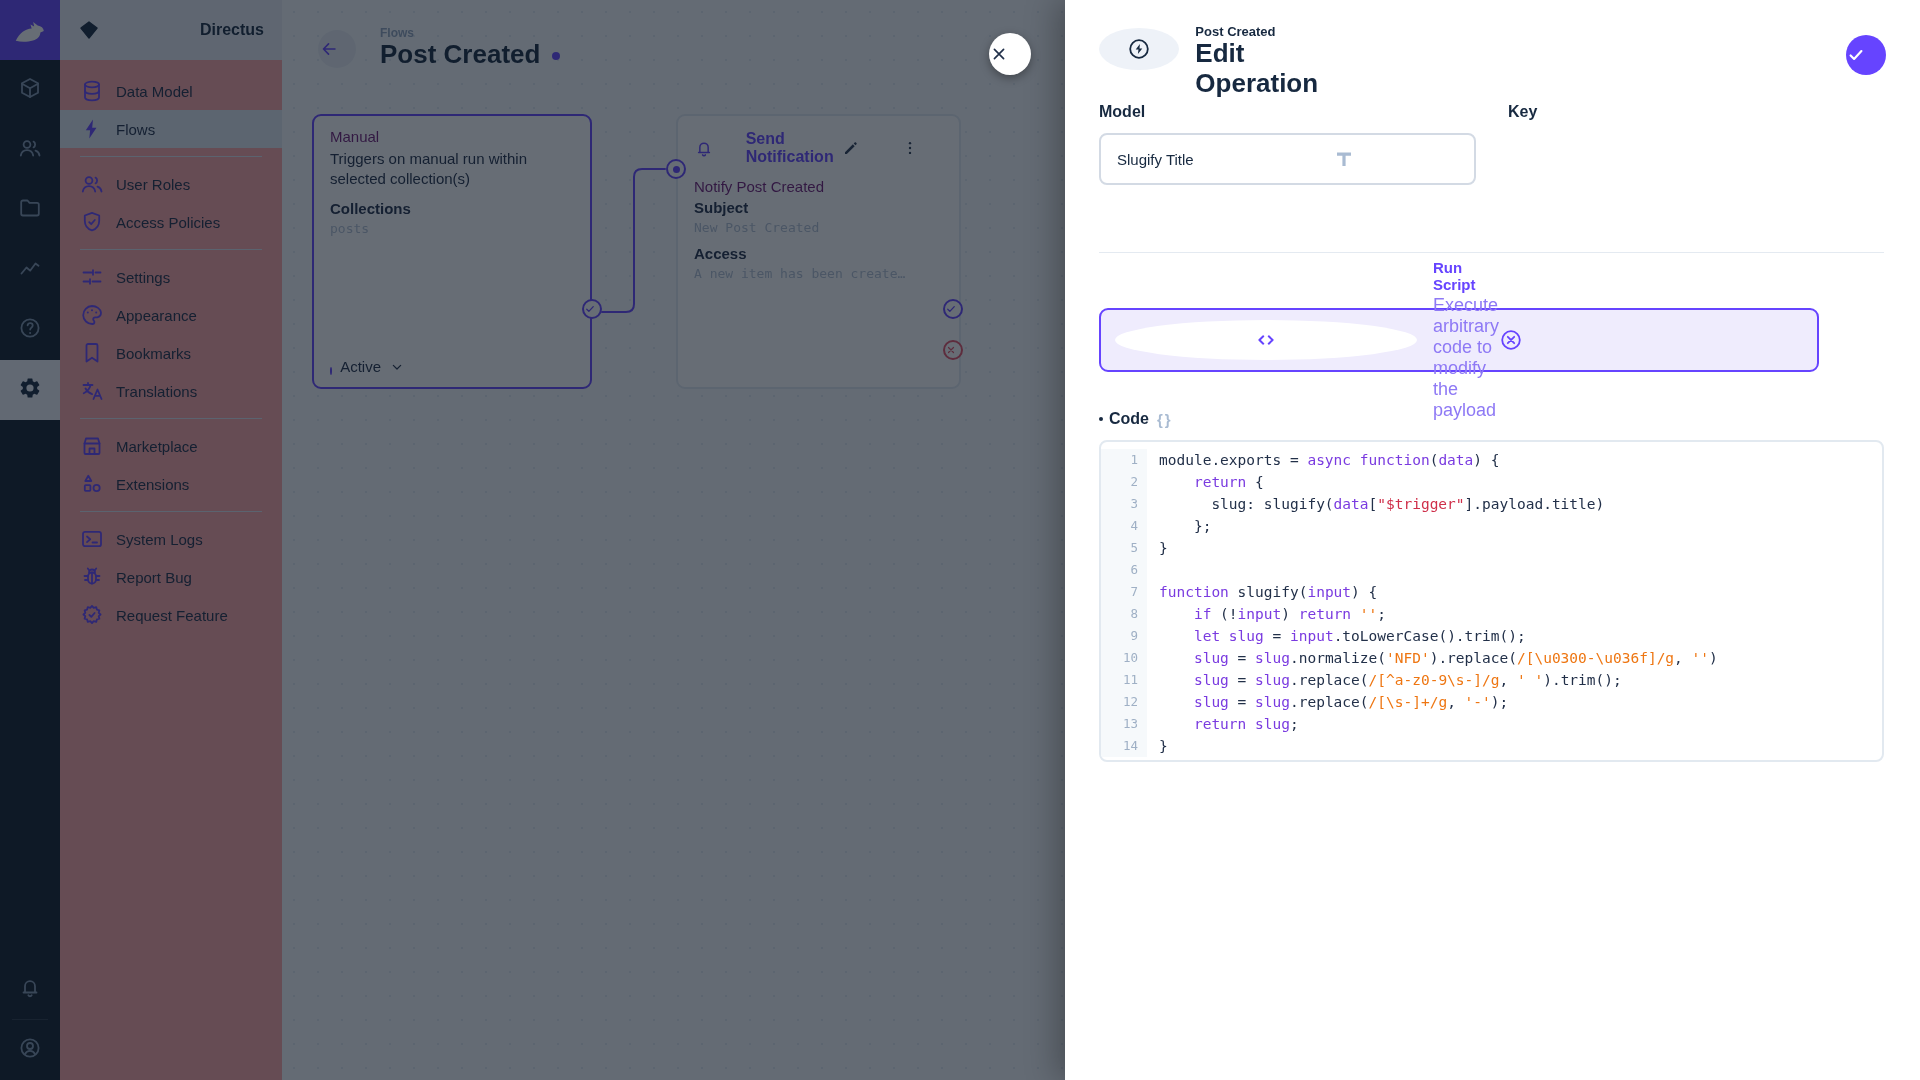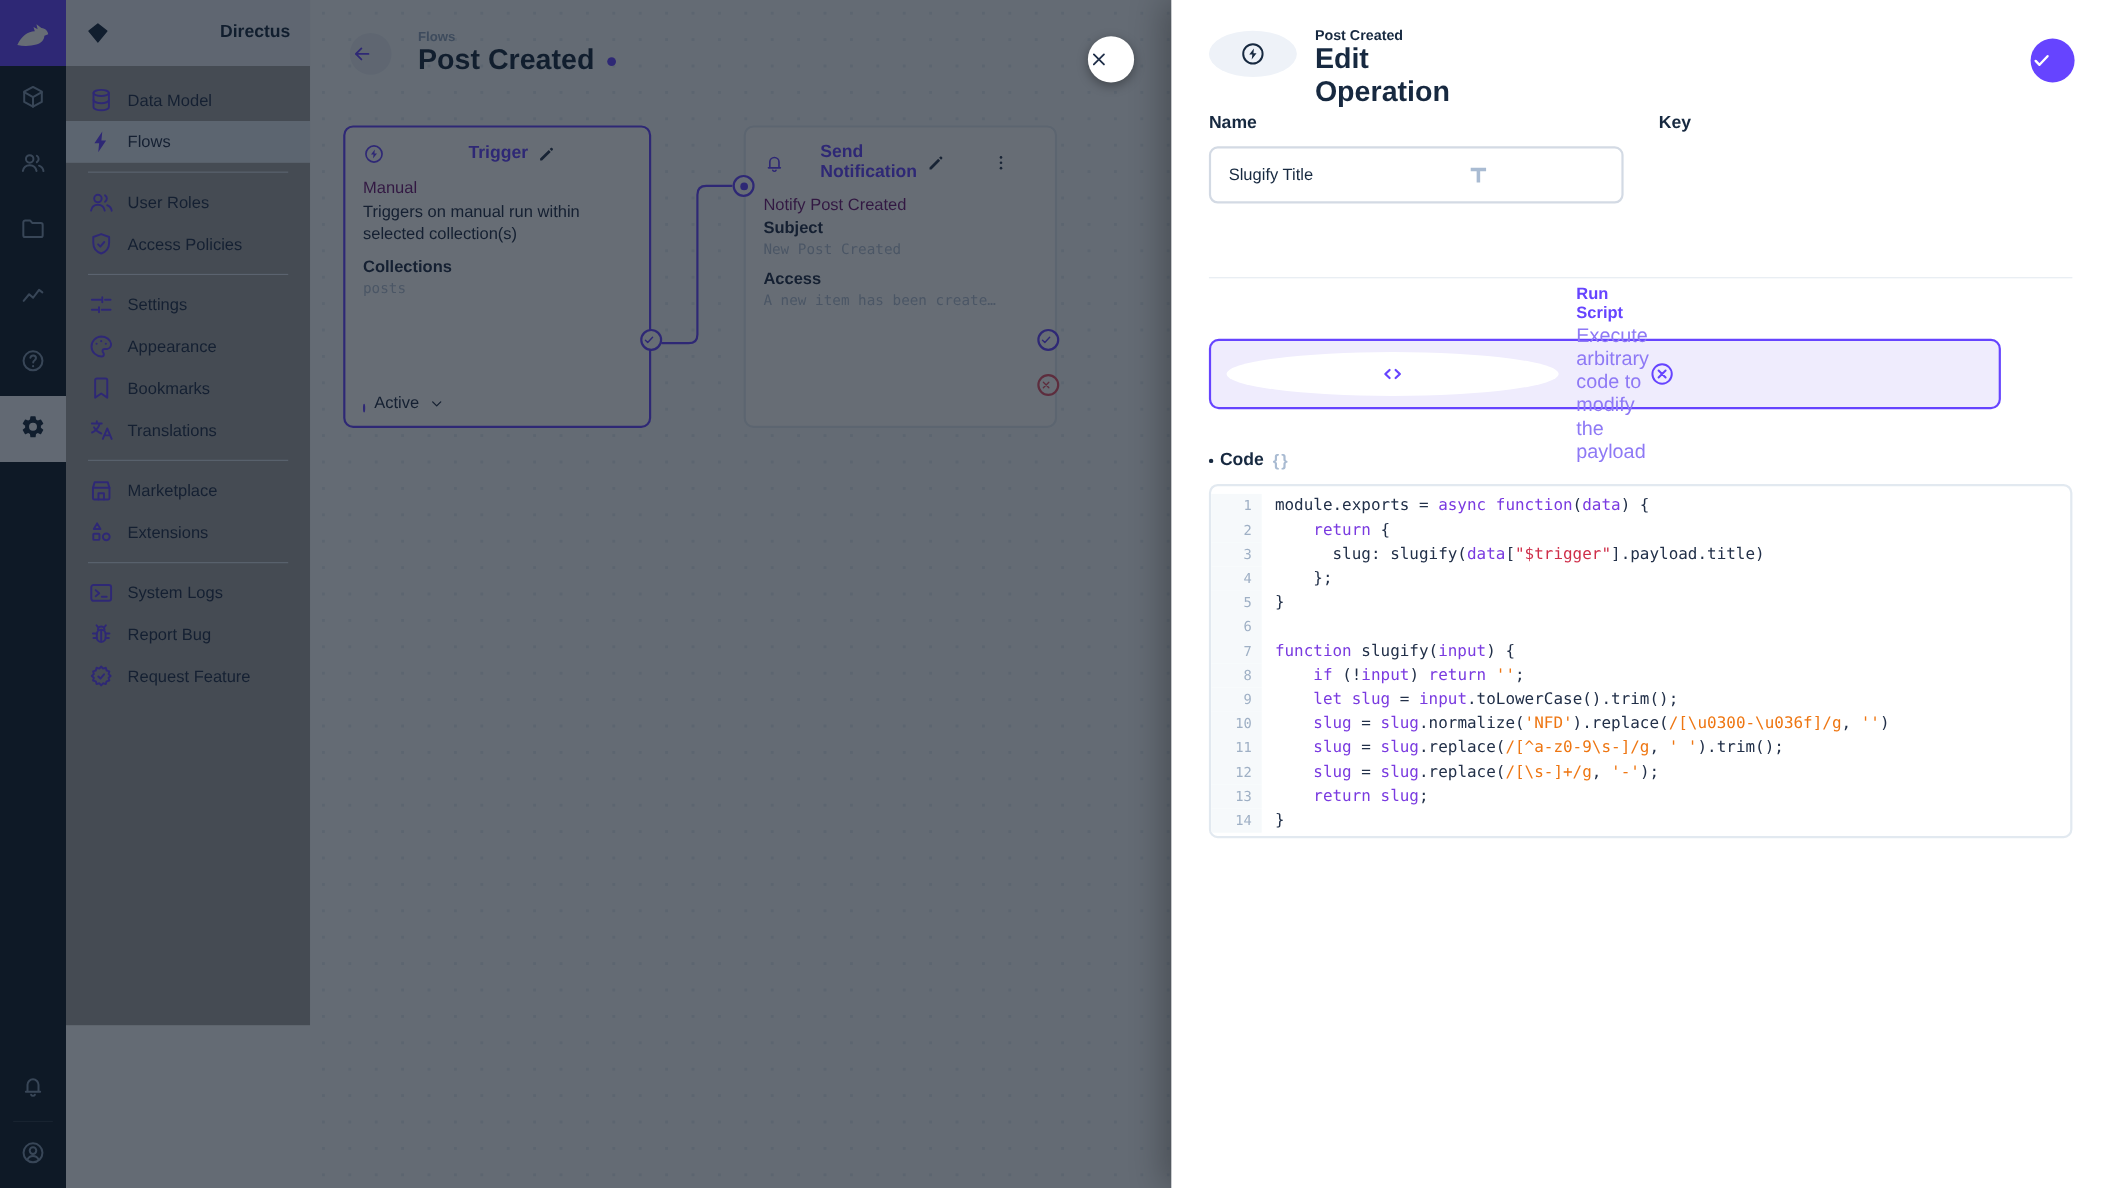"Directus" .sidebar { background: #a3a3a3 -> #fca5a5; height: 932px -> 1080px }
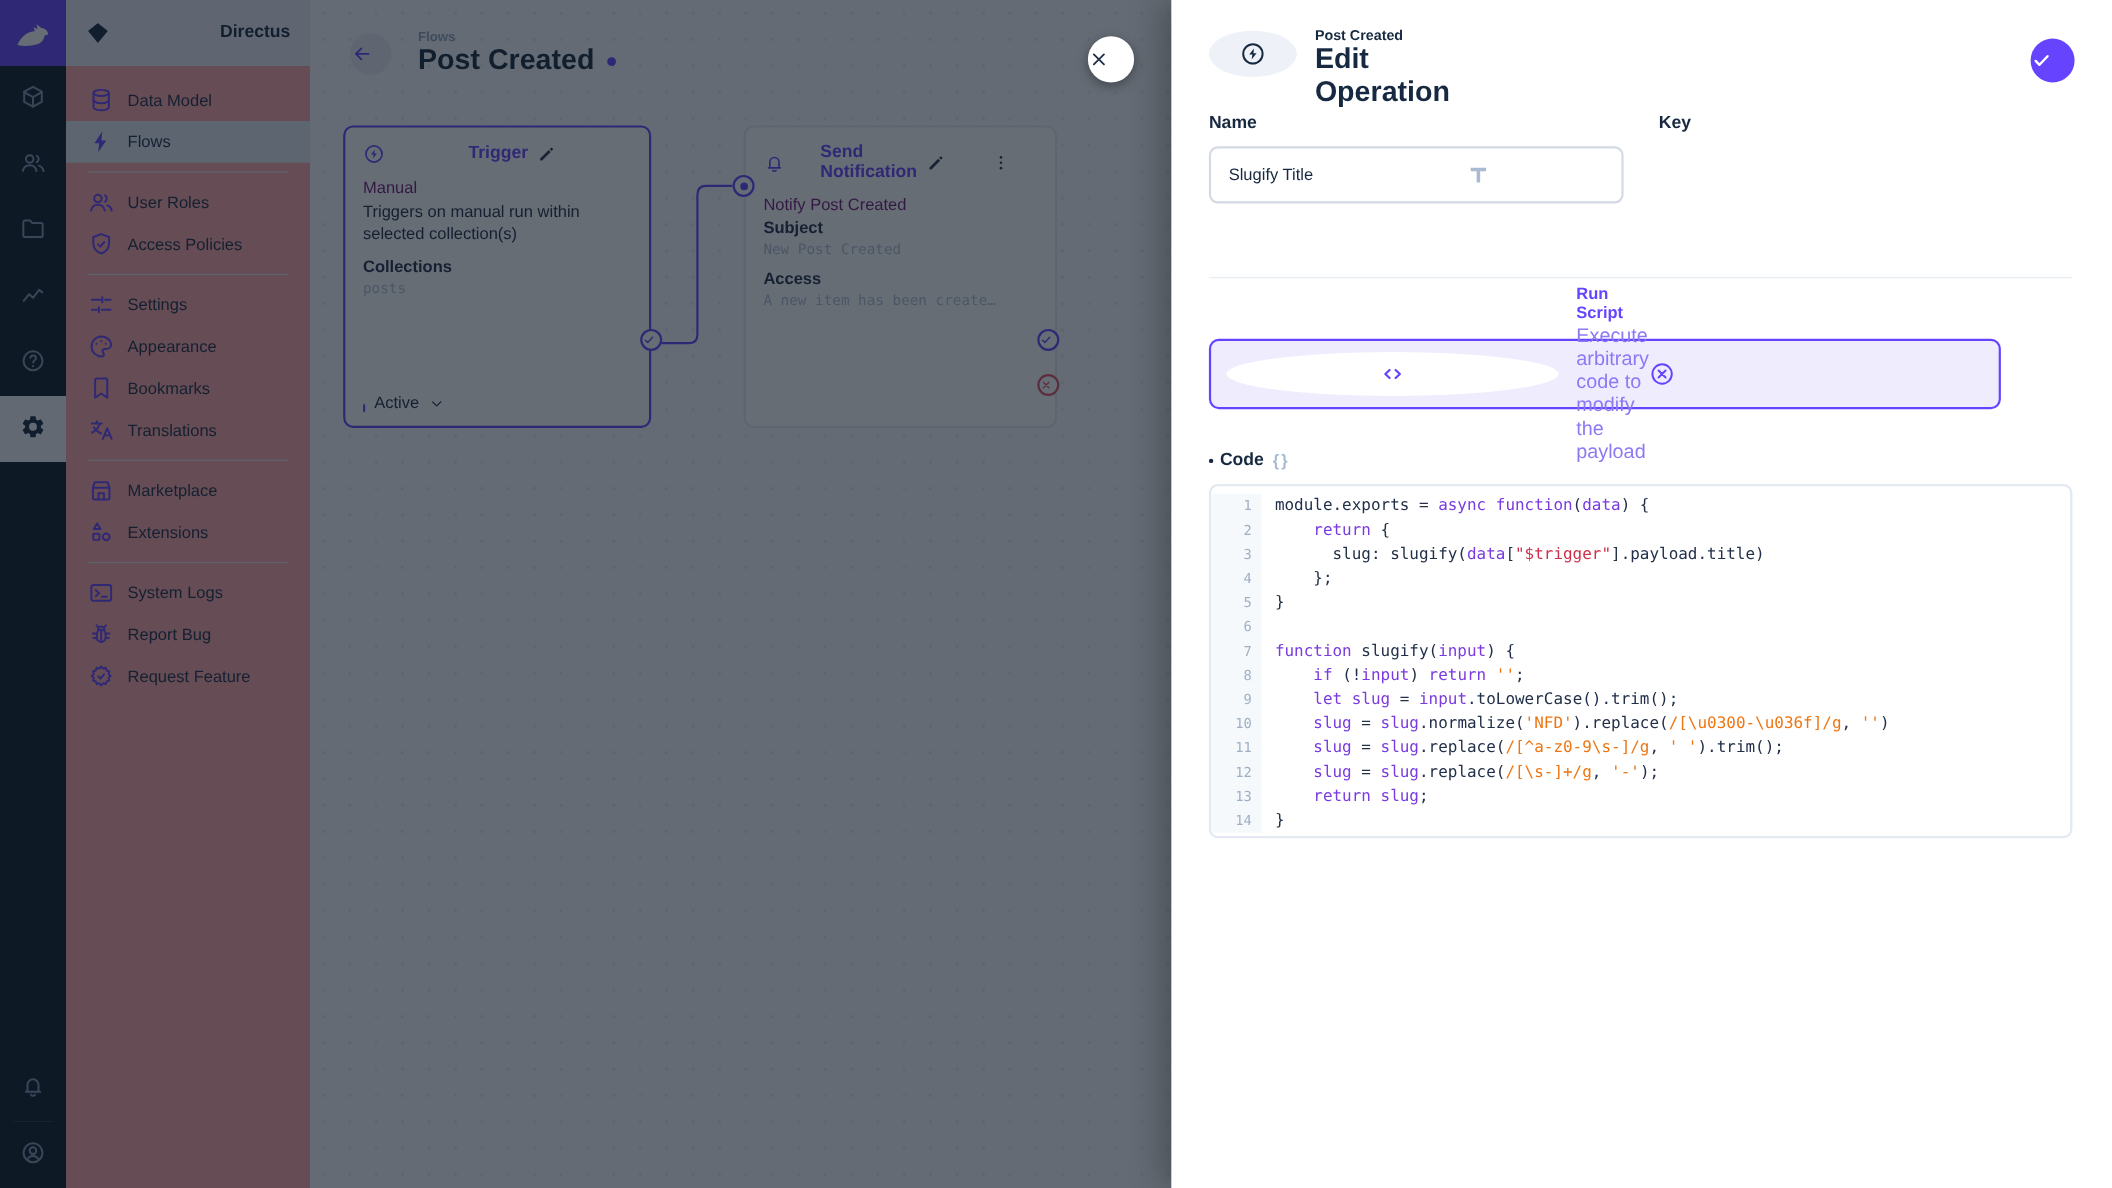"Name" div.field-label { text: Name -> Model }
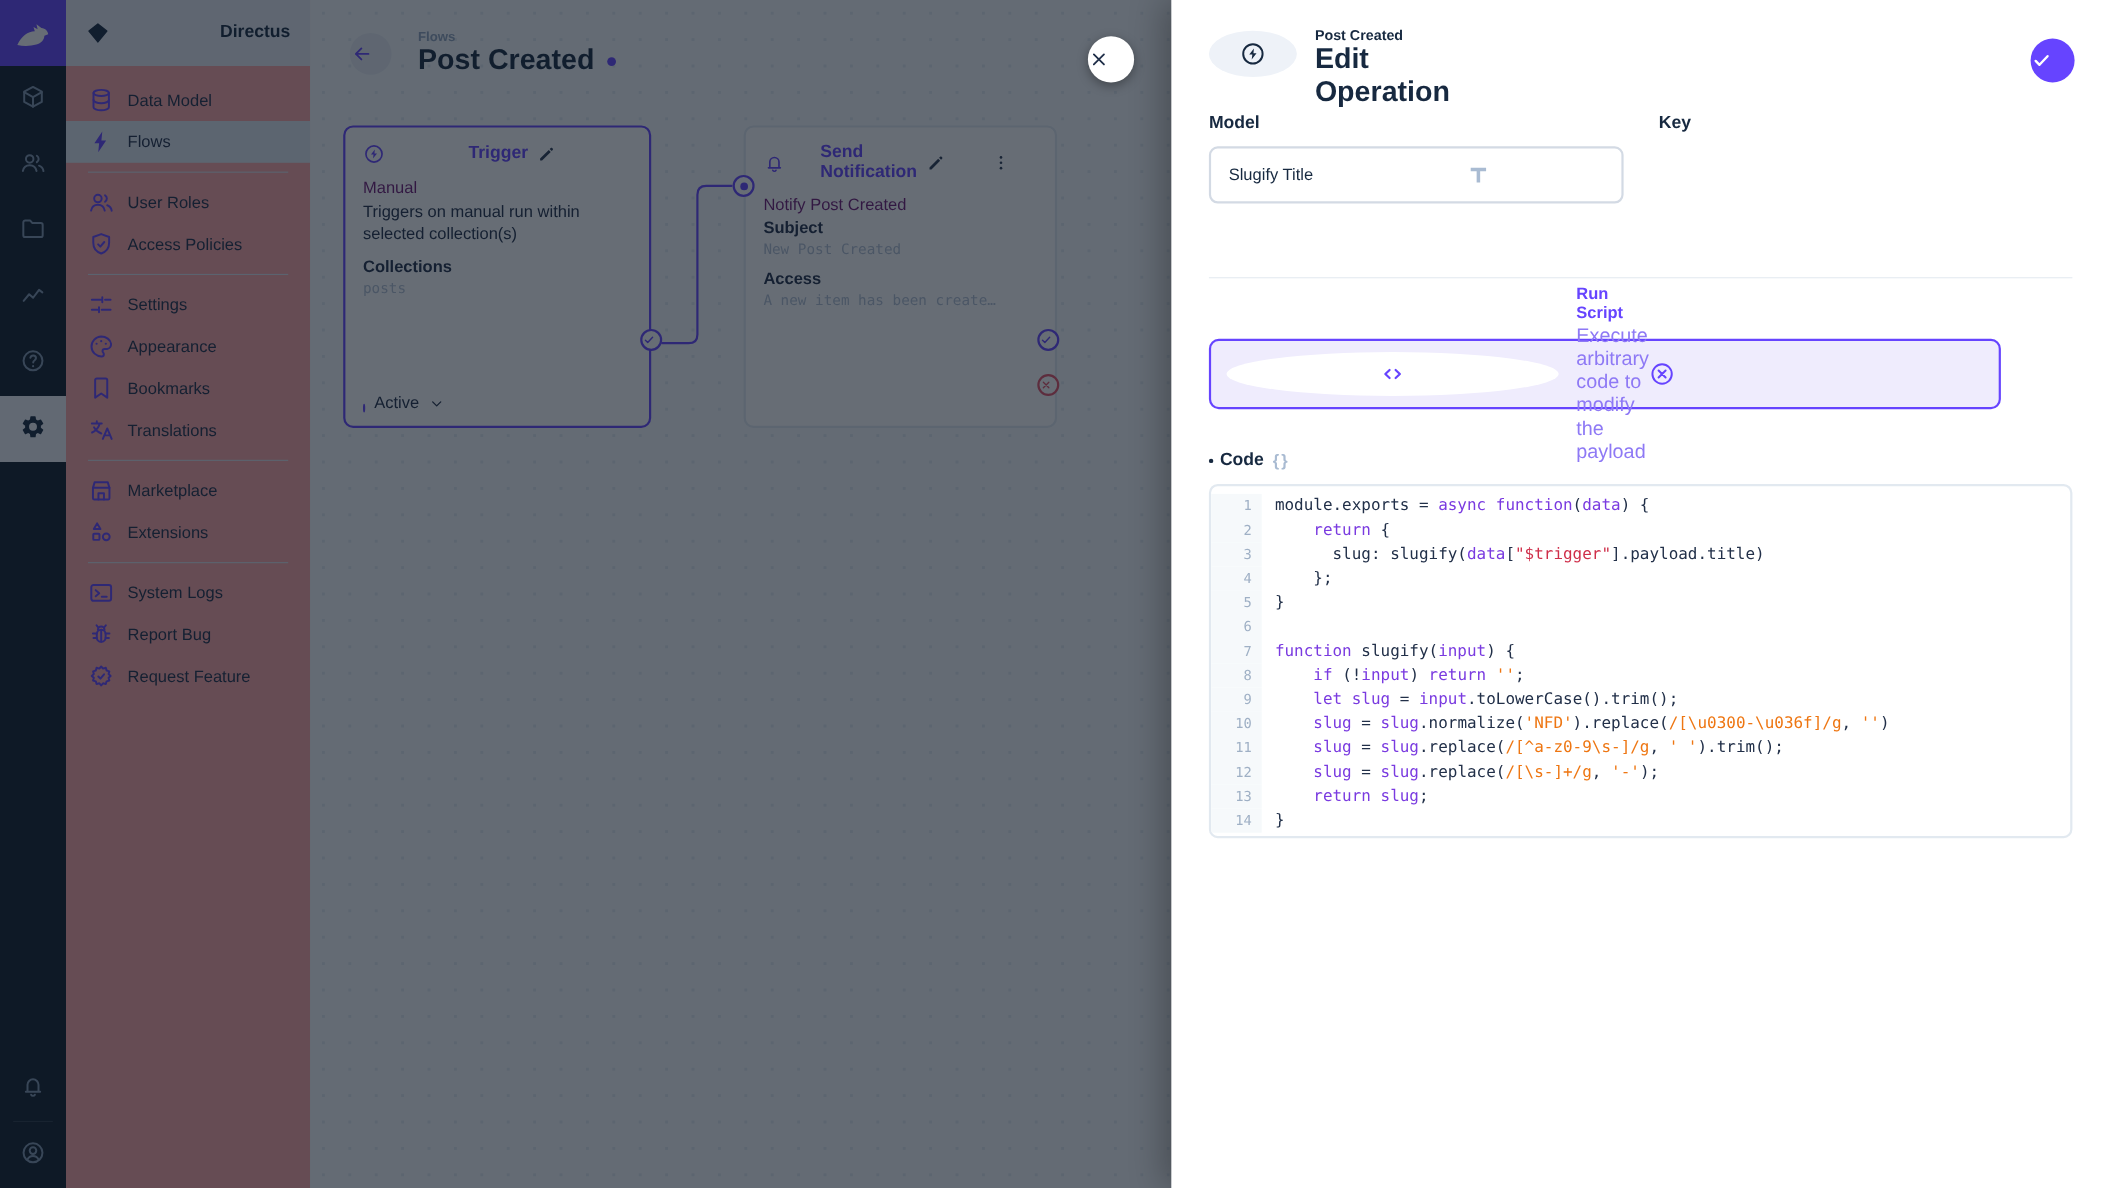"Trigger" div.panel-head { html: <div> <span> <svg> <circle></circle> <path></path> </svg> </span> <span>Trigger</span> <span> <svg> <path></path> </svg> </span> </div> -> none }
